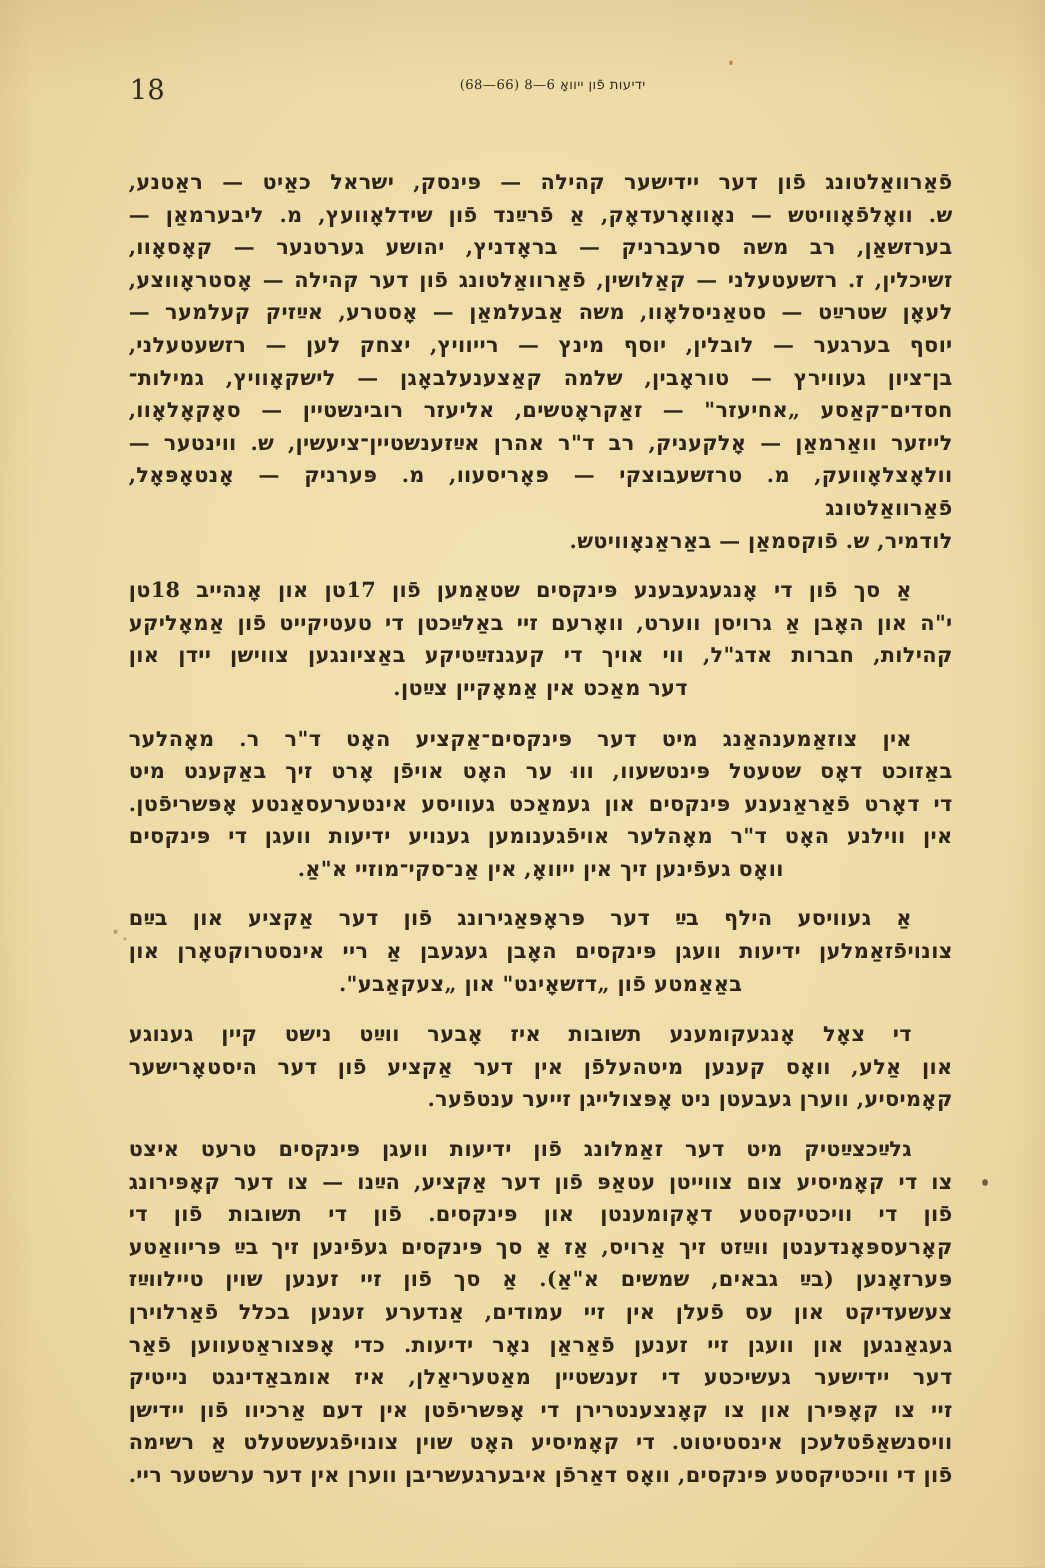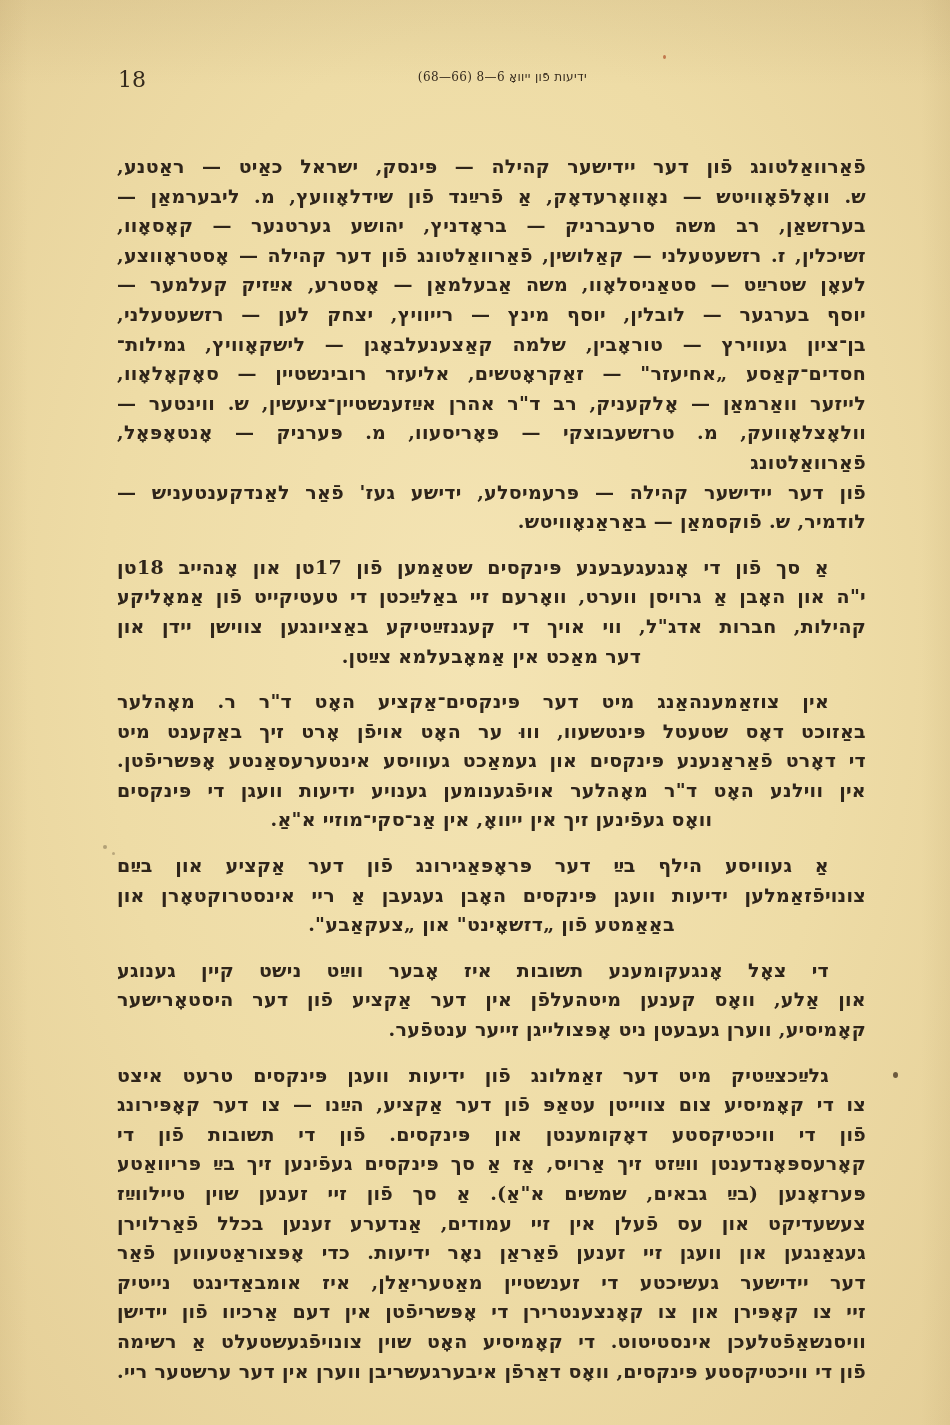"18" .page-number { font-size: 22px -> 25px }
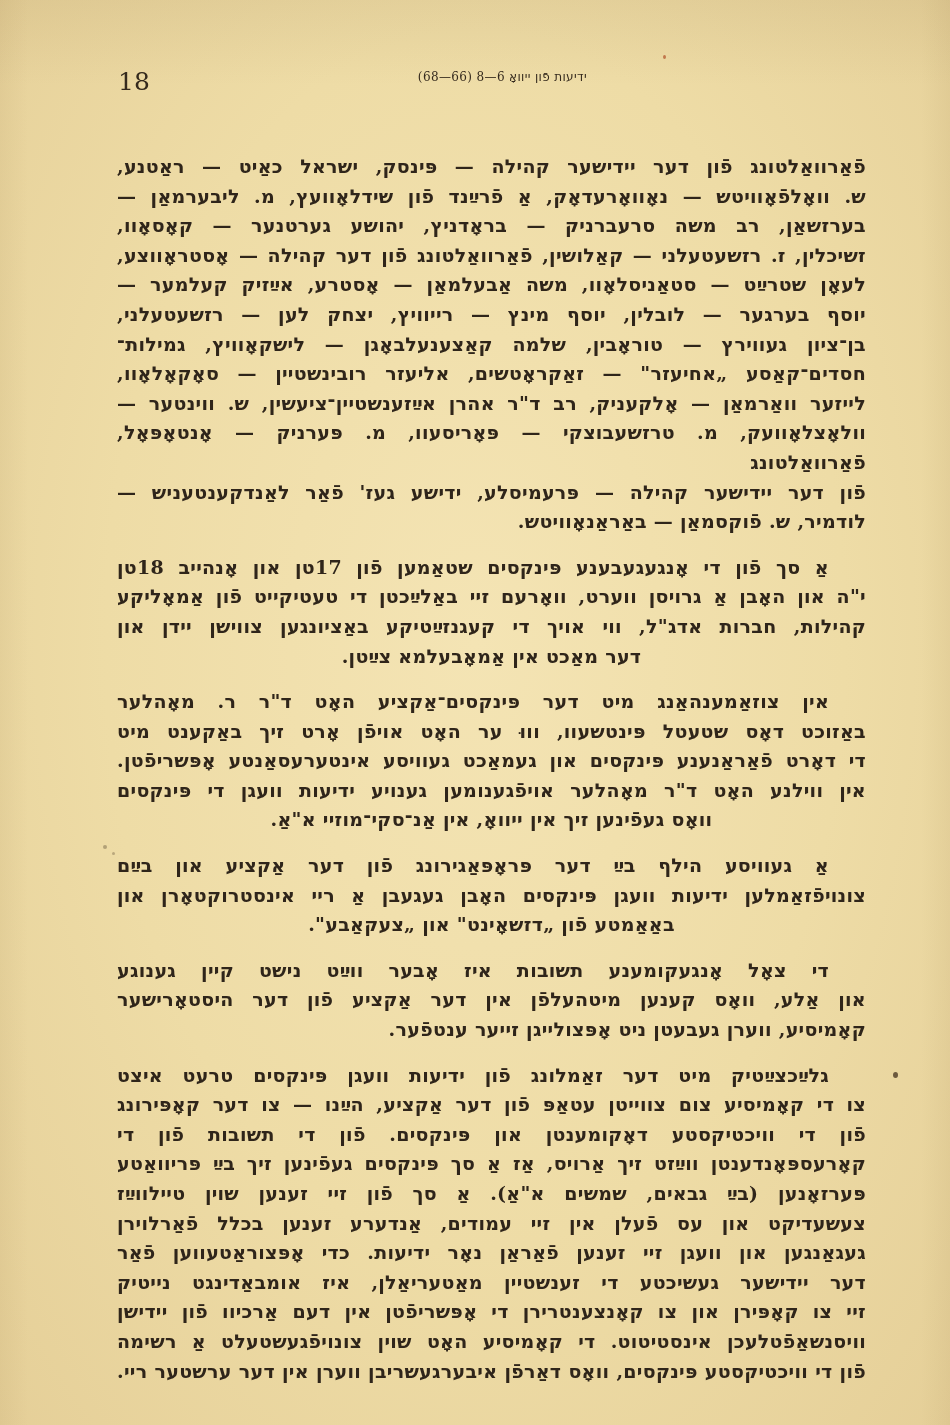"פֿון דער יידישער קהילה —" div.line { html: <div>פֿון דער יידישער קהילה — פּרעמיסלע, ידישע געז' פֿאַר לאַנדקענטעניש —</div> -> none }
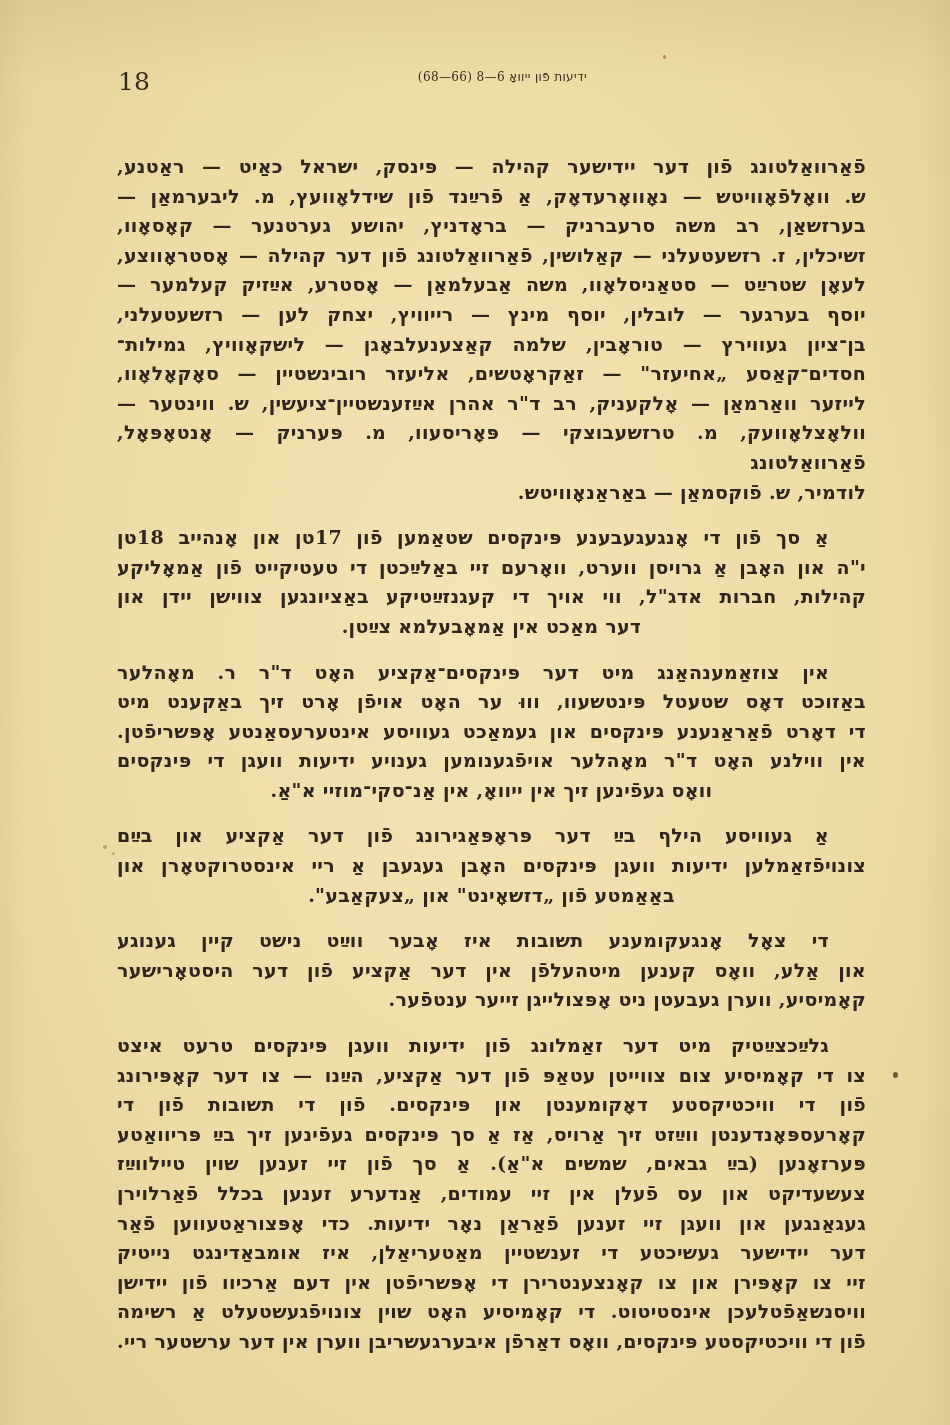"דער מאַכט אין אַמאָבעלמא צײַטן." div.line { text: אַמאָבעלמא -> אַמאָקיין }
